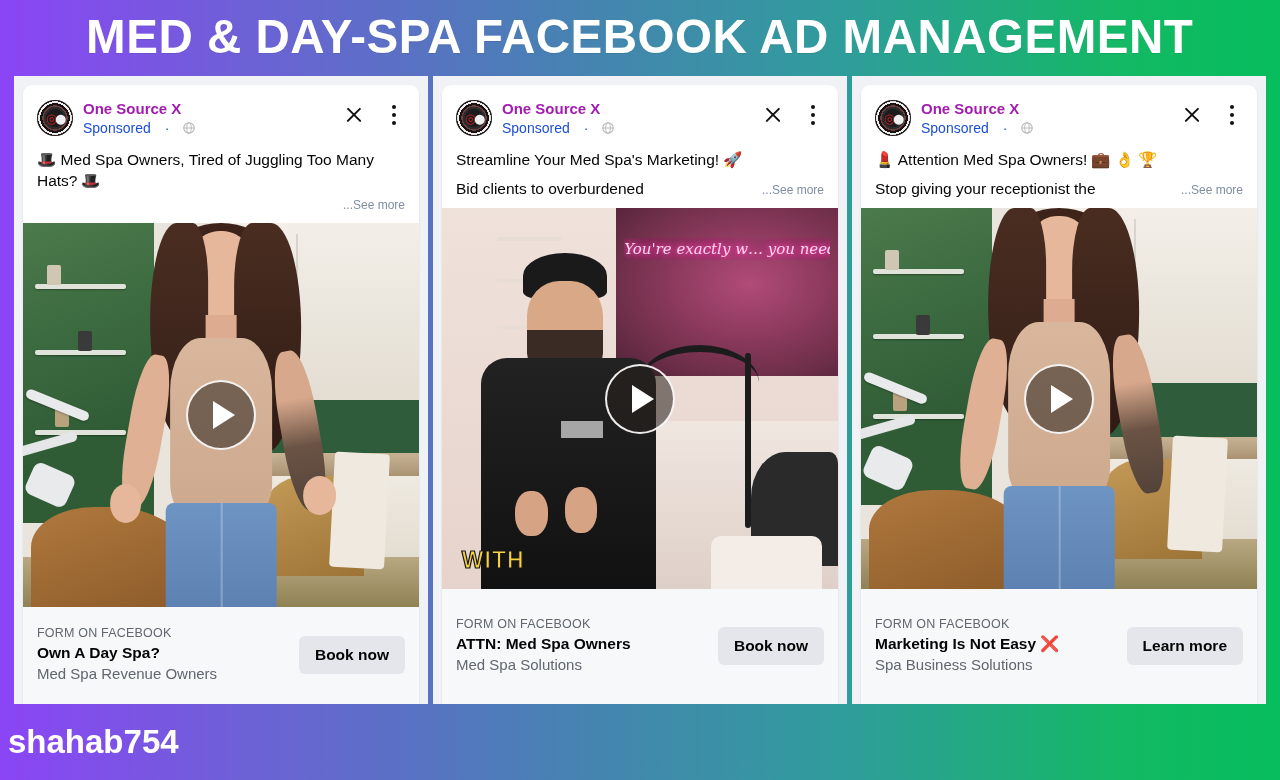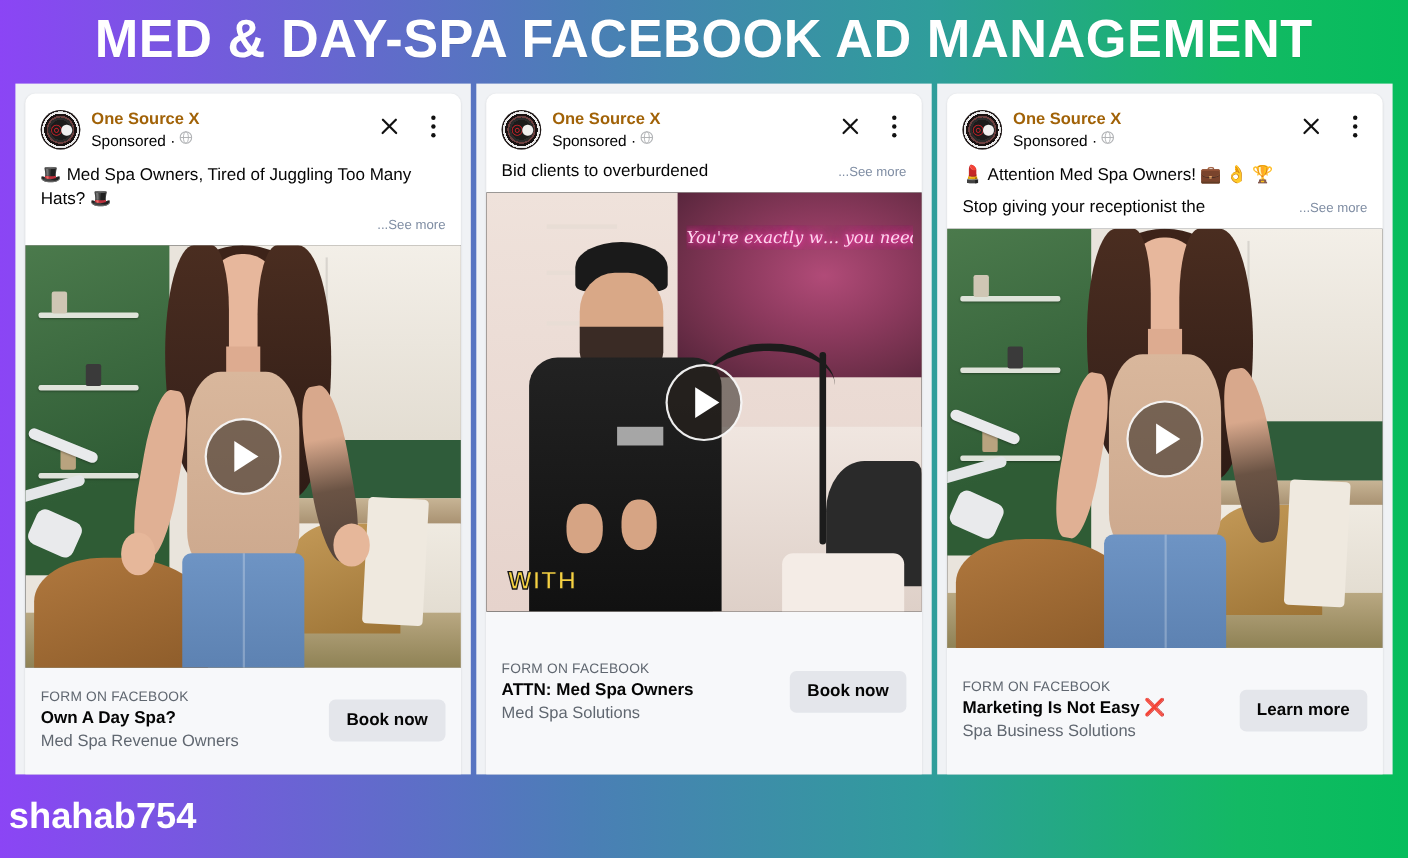"One Source X" .page-name { color: #a16207 -> #a21caf }
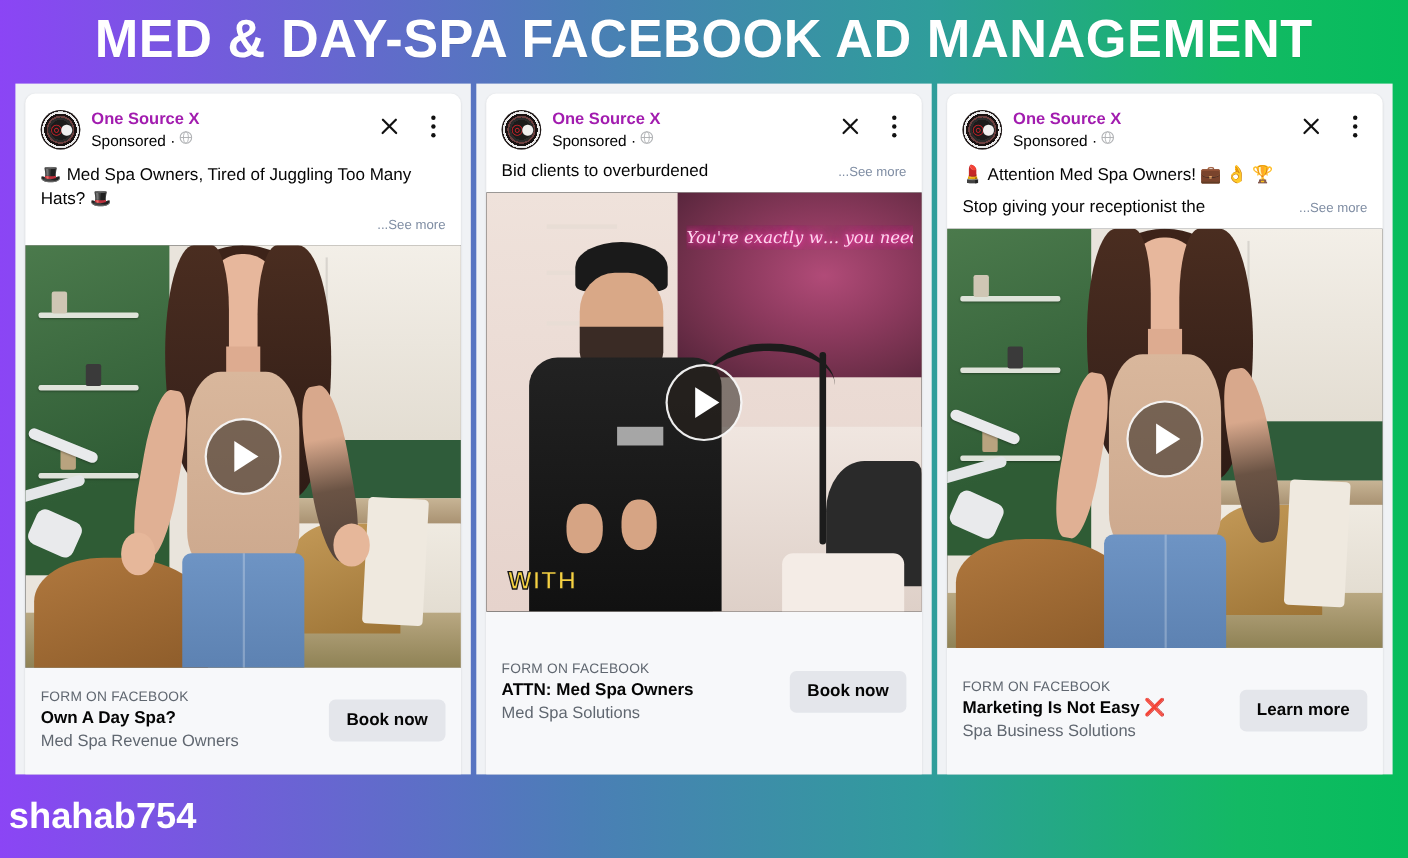"Sponsored" .sponsored { align-items: none -> center; color: #000000 -> #1d4ed8; gap: 4px -> 14px }
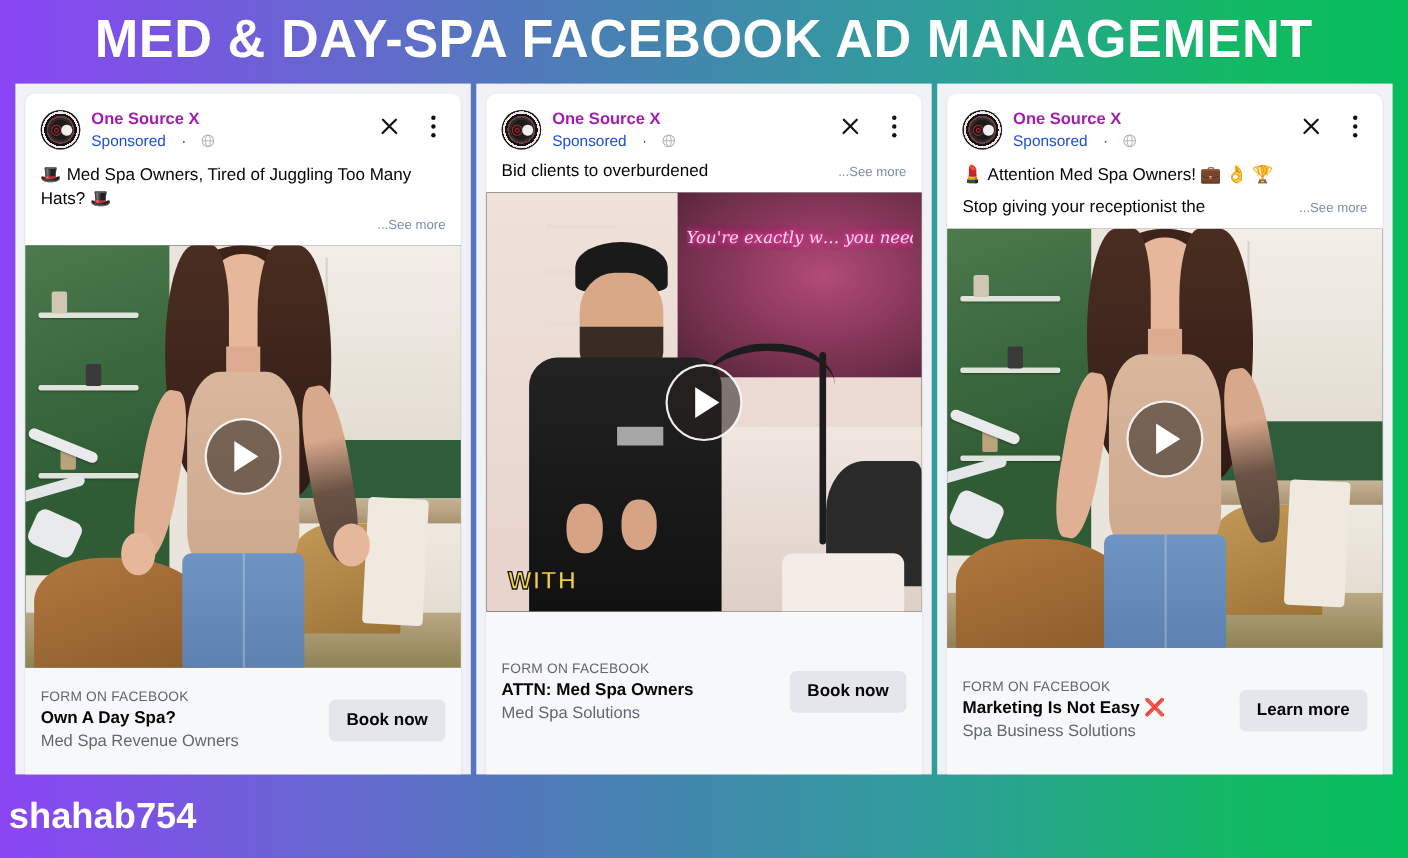"Streamline Your Med Spa's Marketing!" div.primary { html: none -> <div> <p>Streamline Your Med Spa's Marketing! 🚀</p> </div> }
